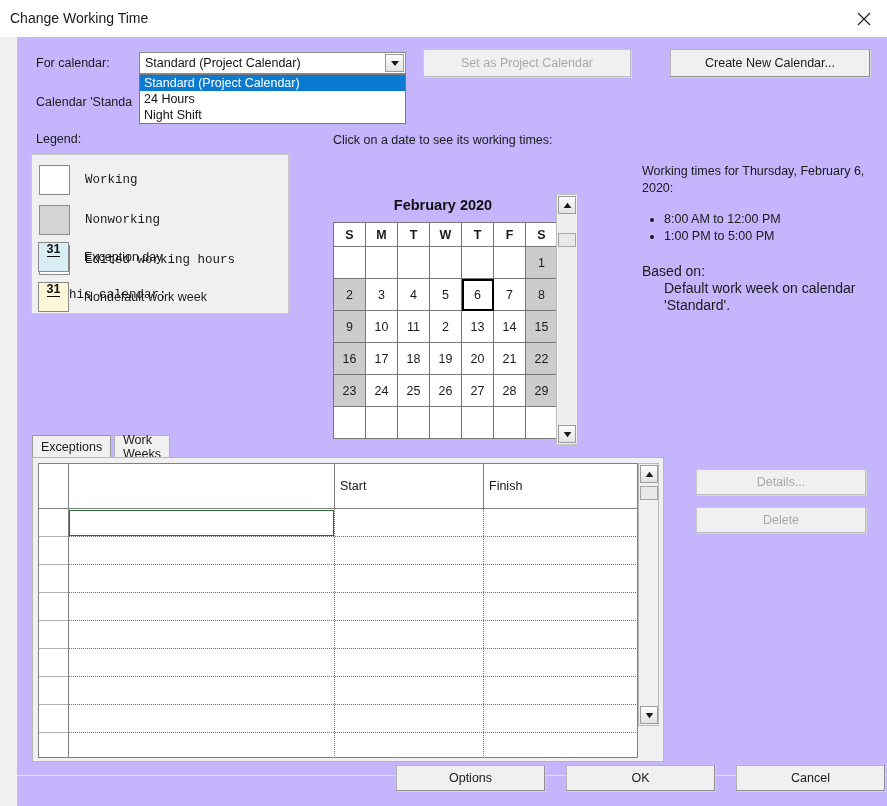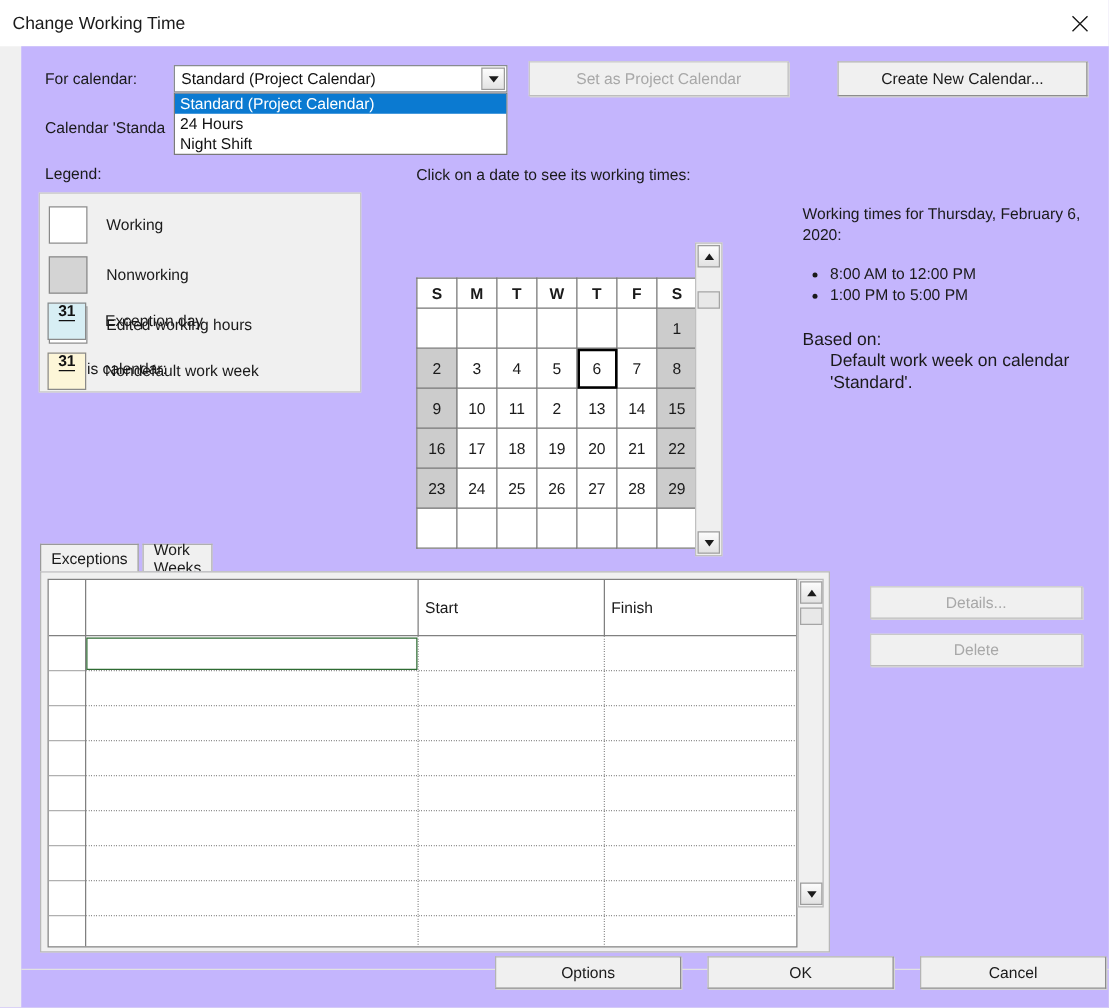"Working" #legend-box { font-family: none -> Liberation Mono, monospace }
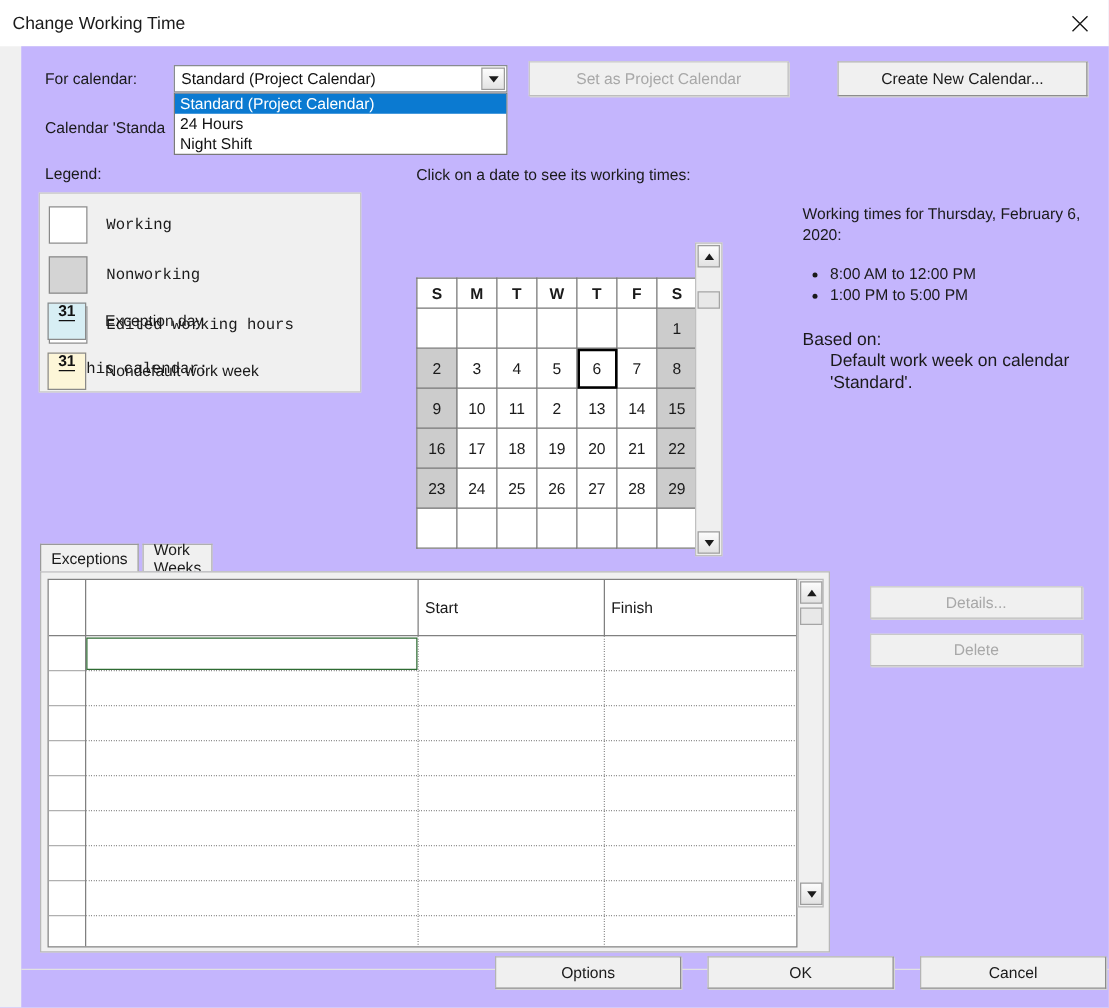"February 2020" div { html: none -> <div>February 2020</div> }
